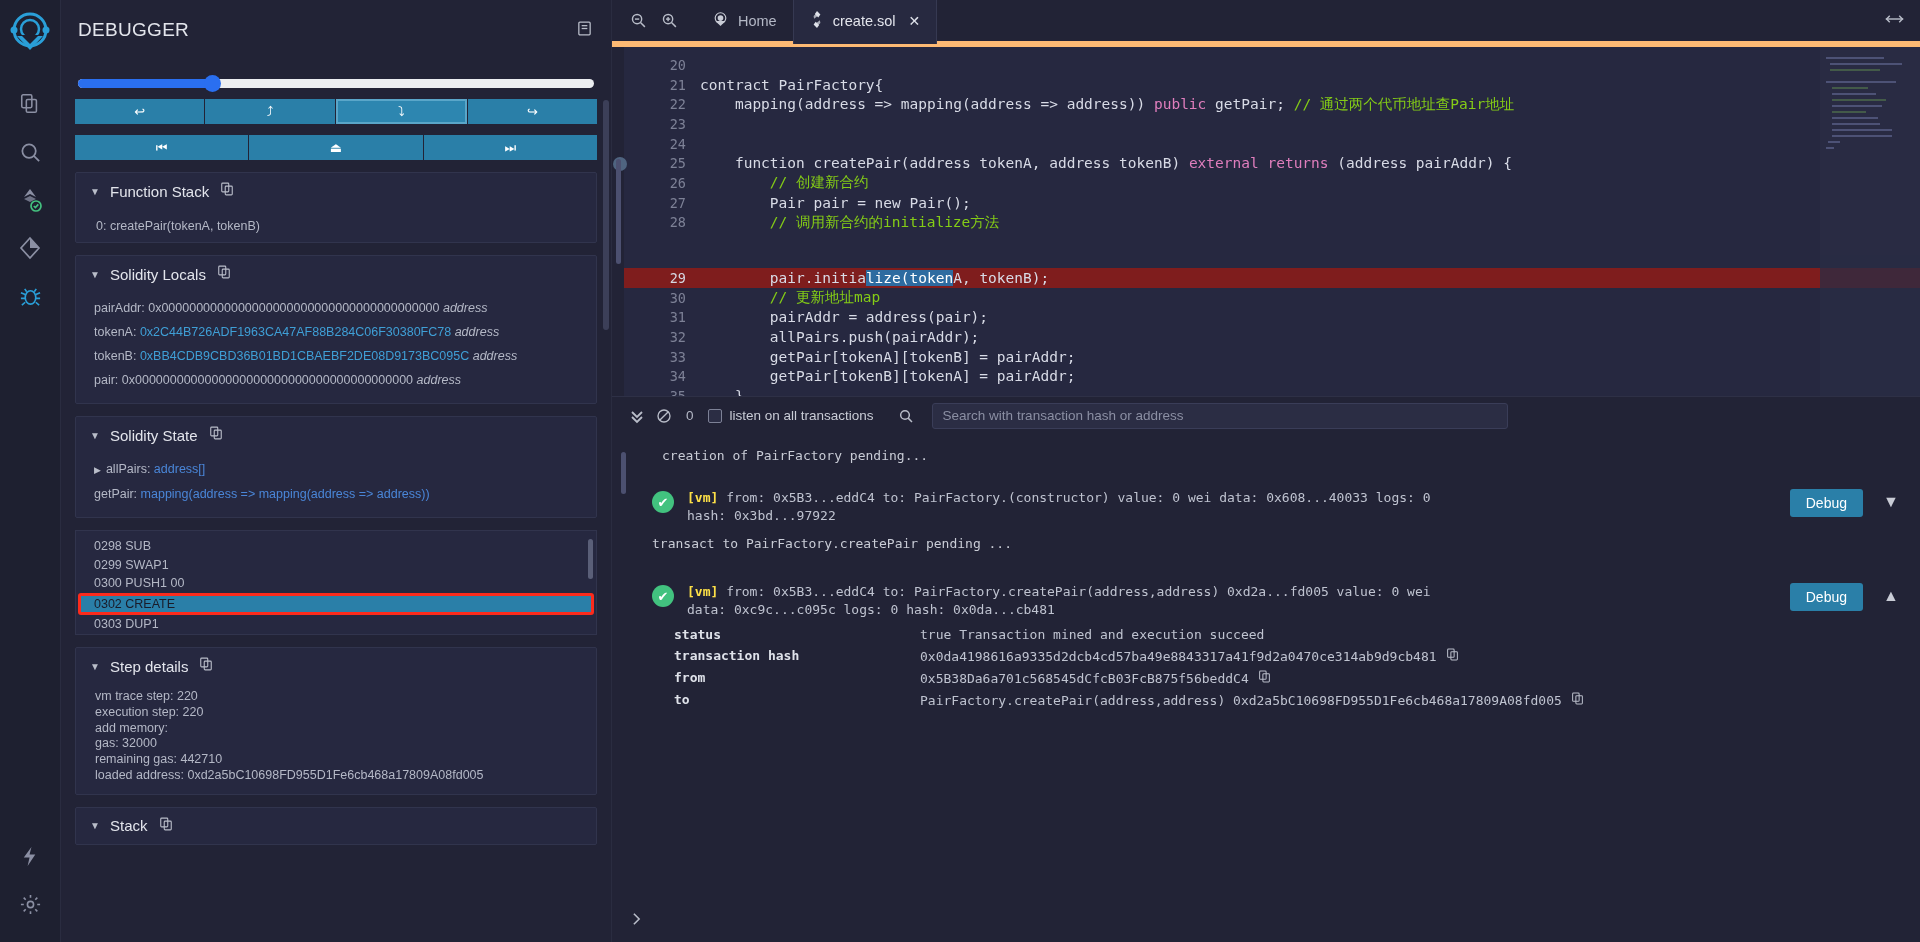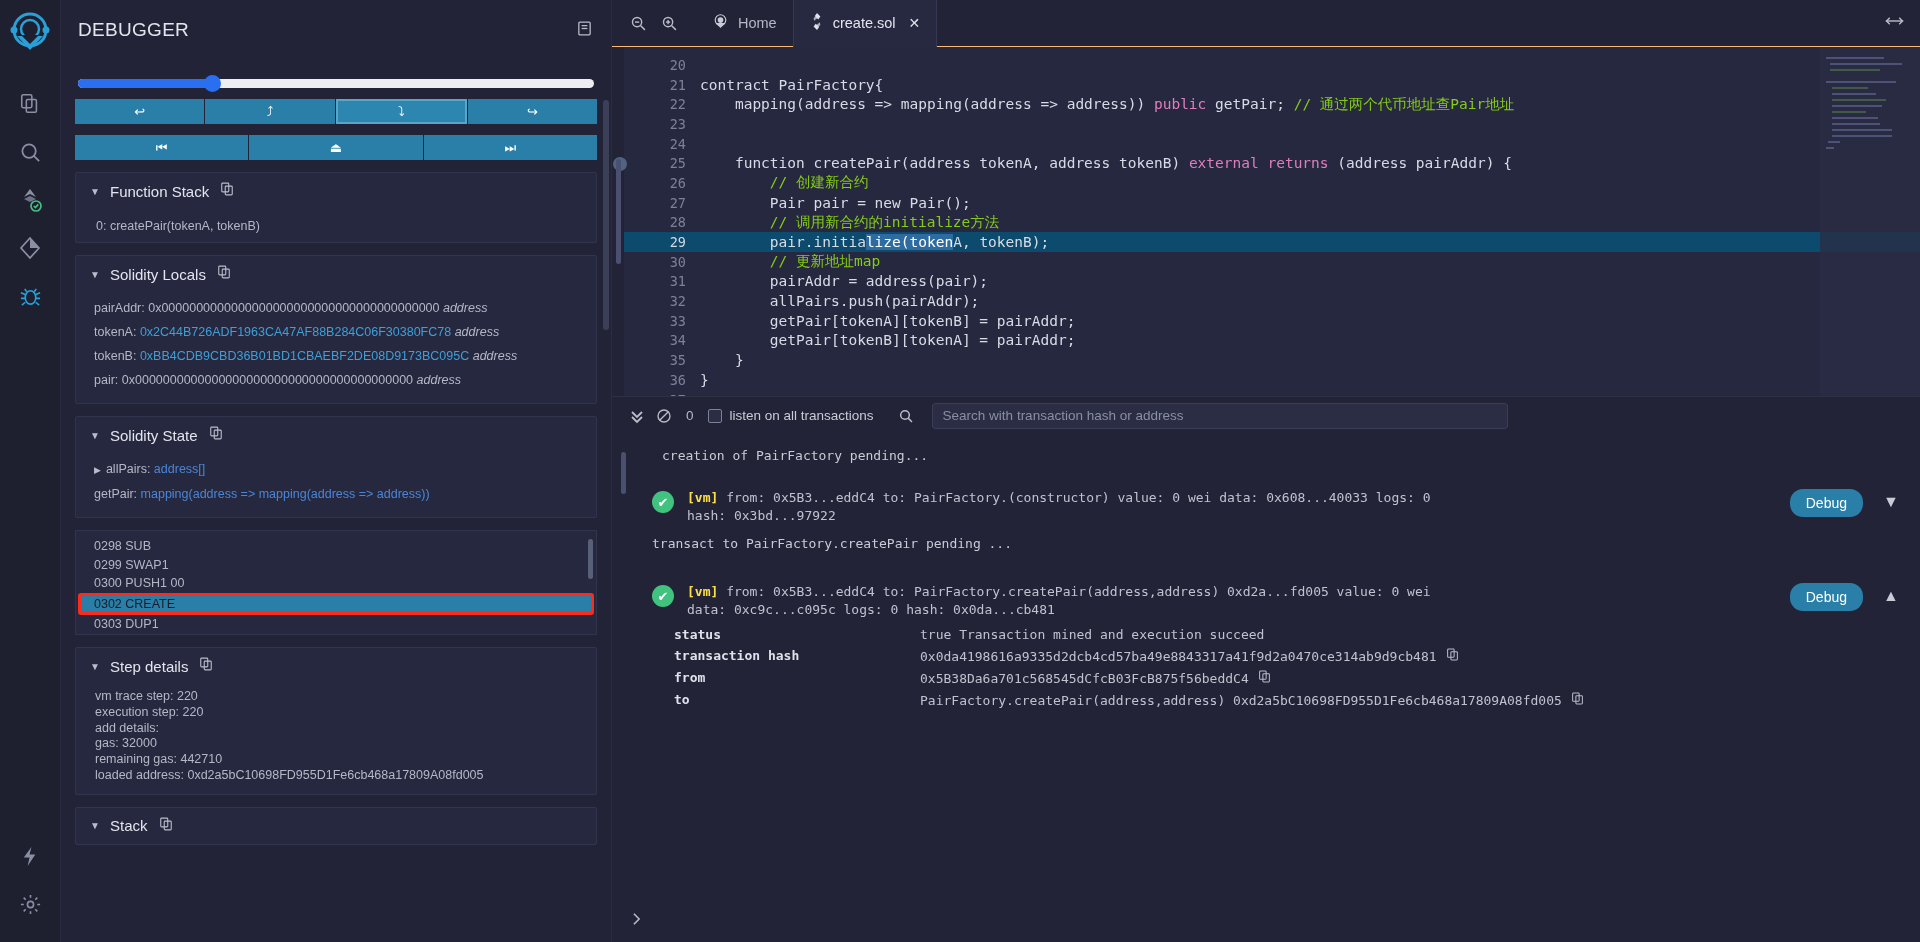"Home" .topbar { border-bottom: 1px solid #fdba74 -> 6px solid #fdba74 }
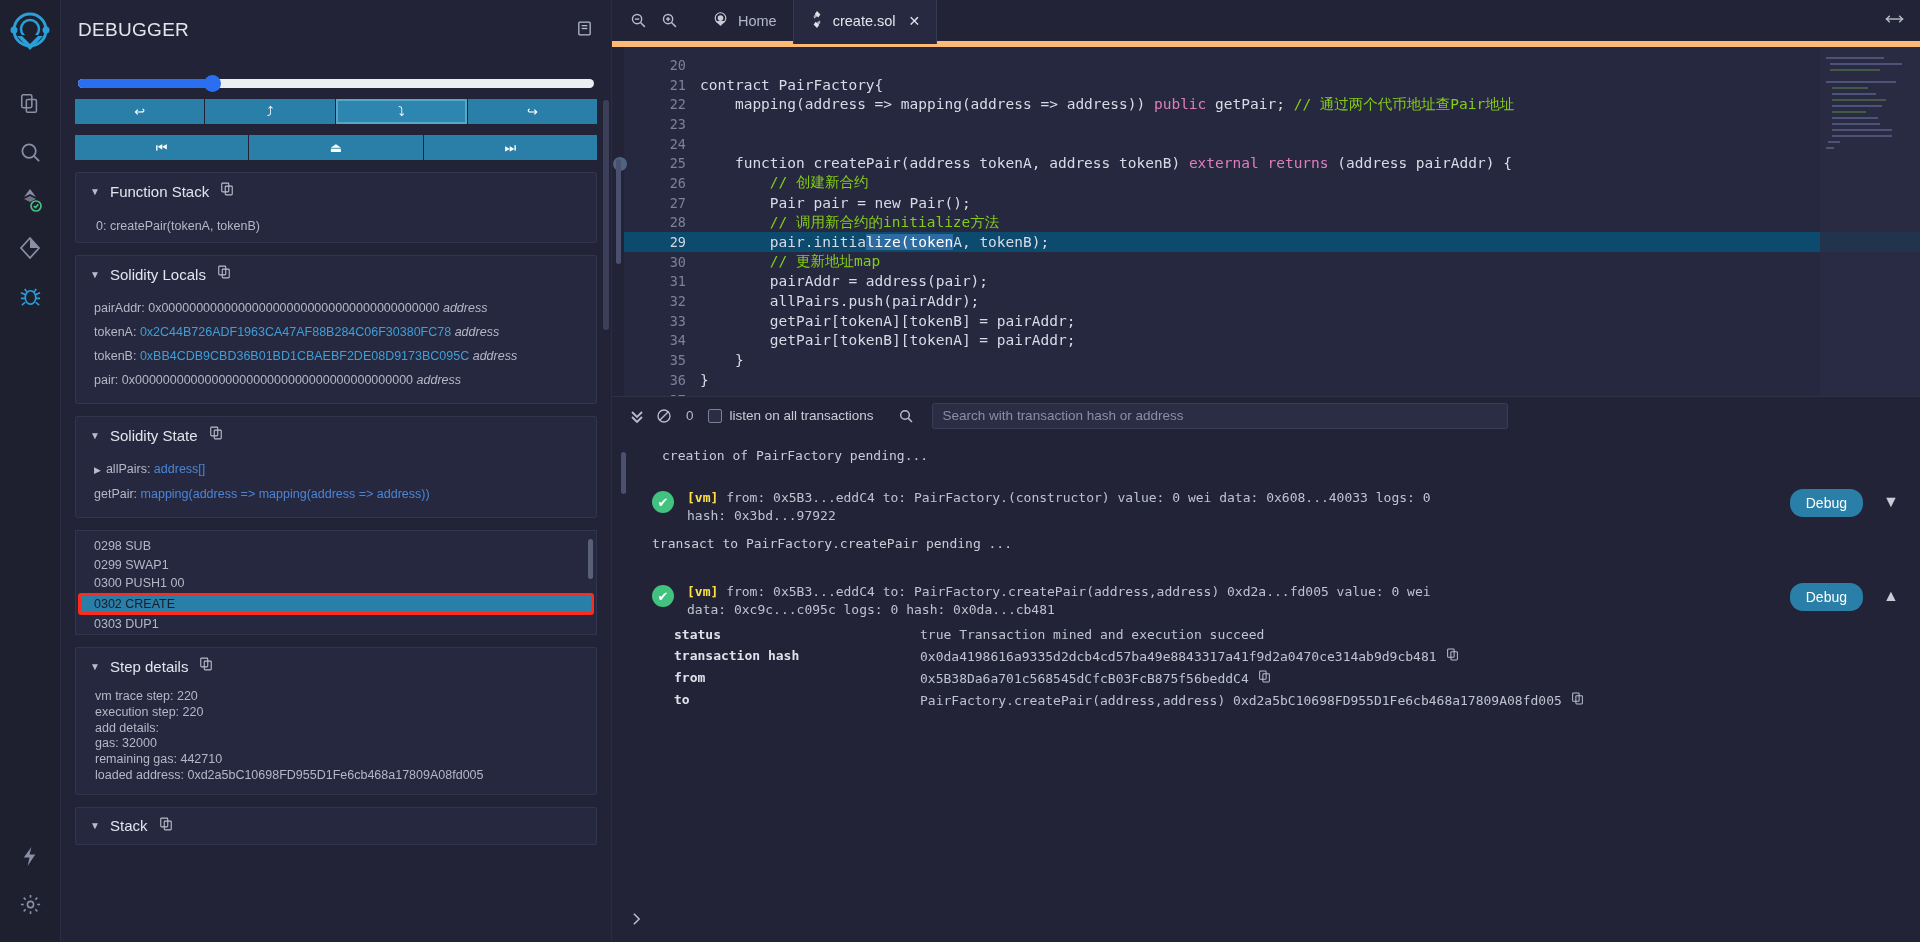"29" .cl.cur { background: #0c4a6e -> #7f1d1d; margin-top: none -> 36px }
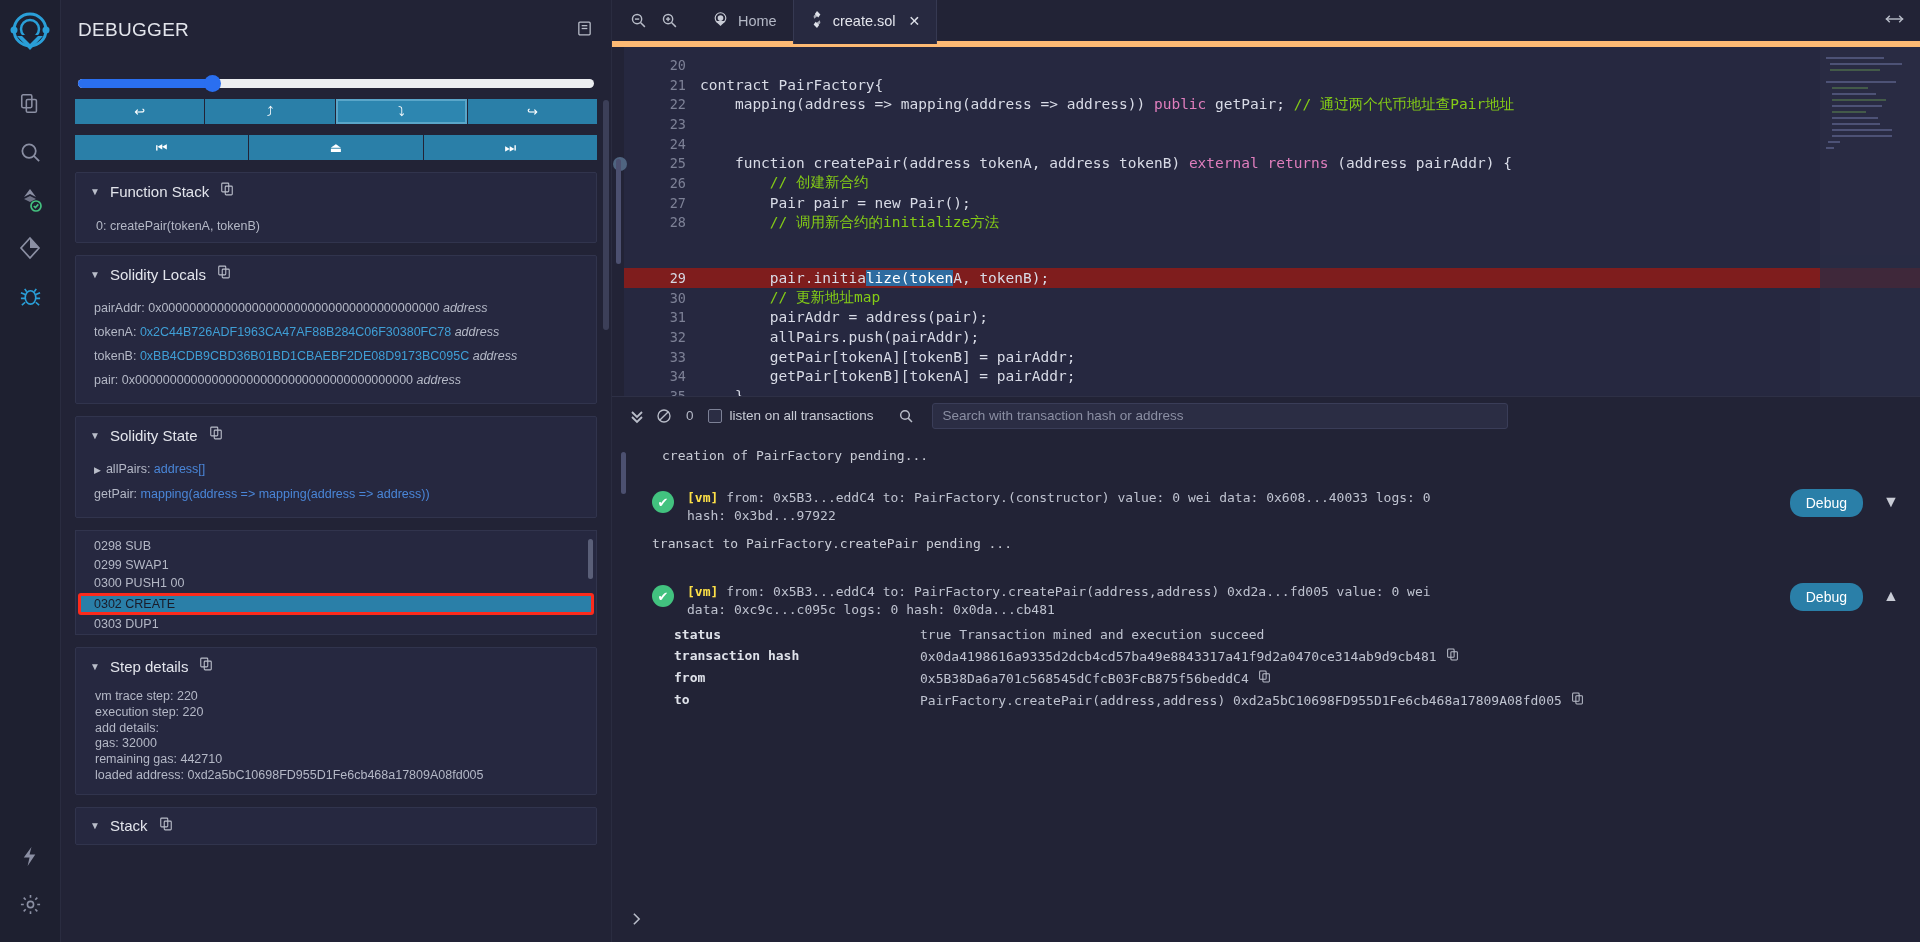"Debug" .dbg-btn { border-radius: 13px -> 3px }
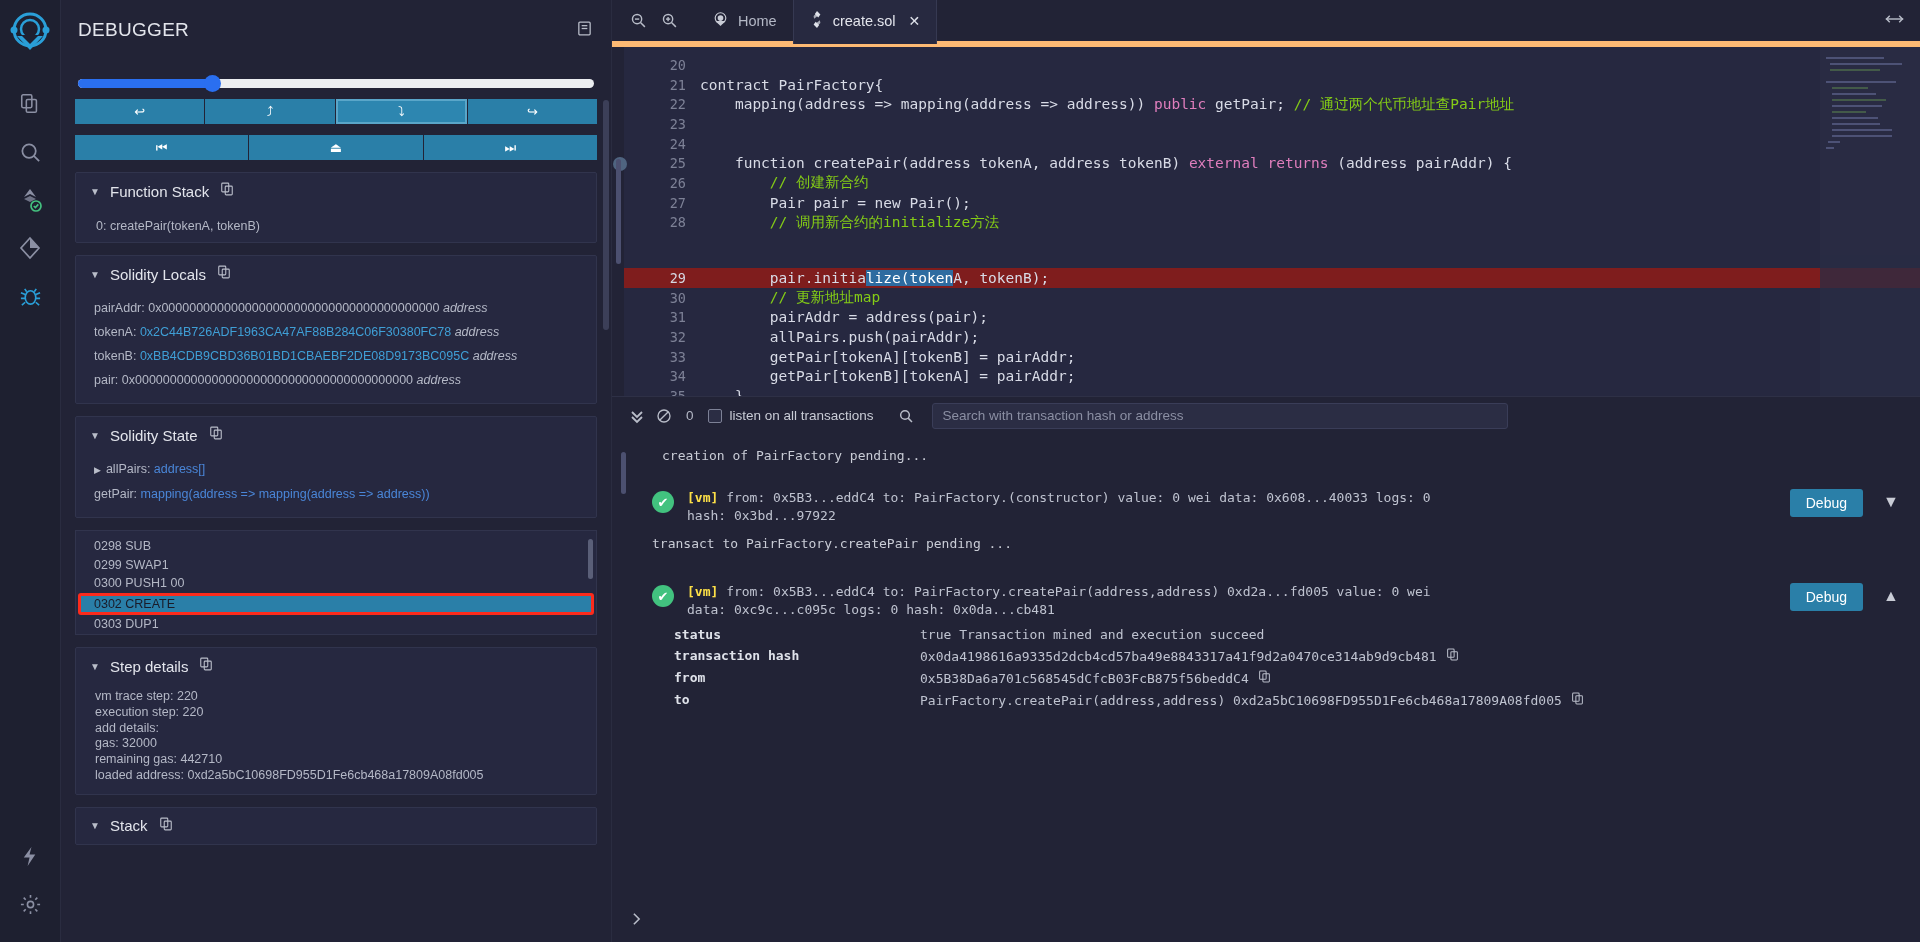"add details:" div.step-line { text: details -> memory }
